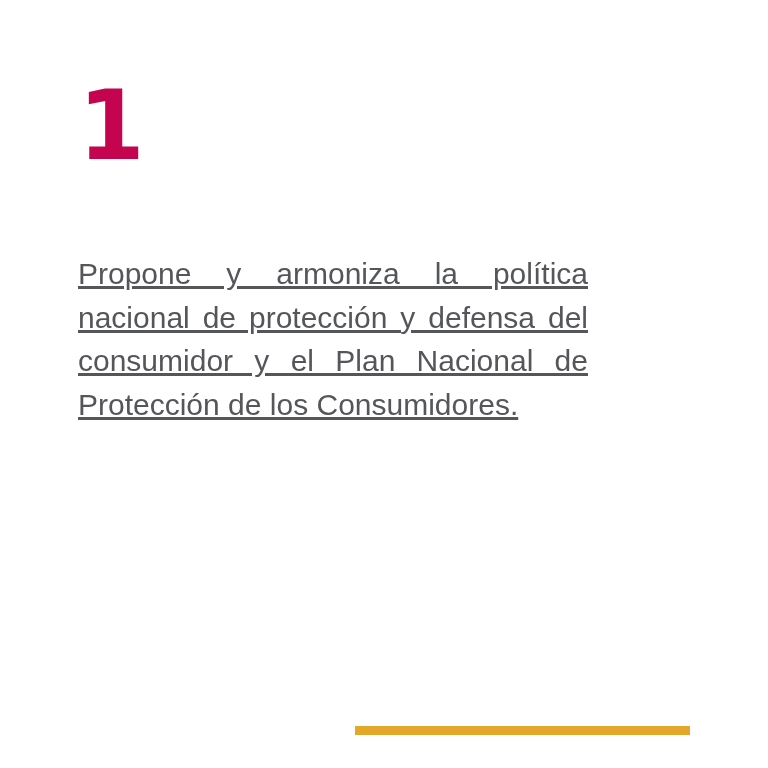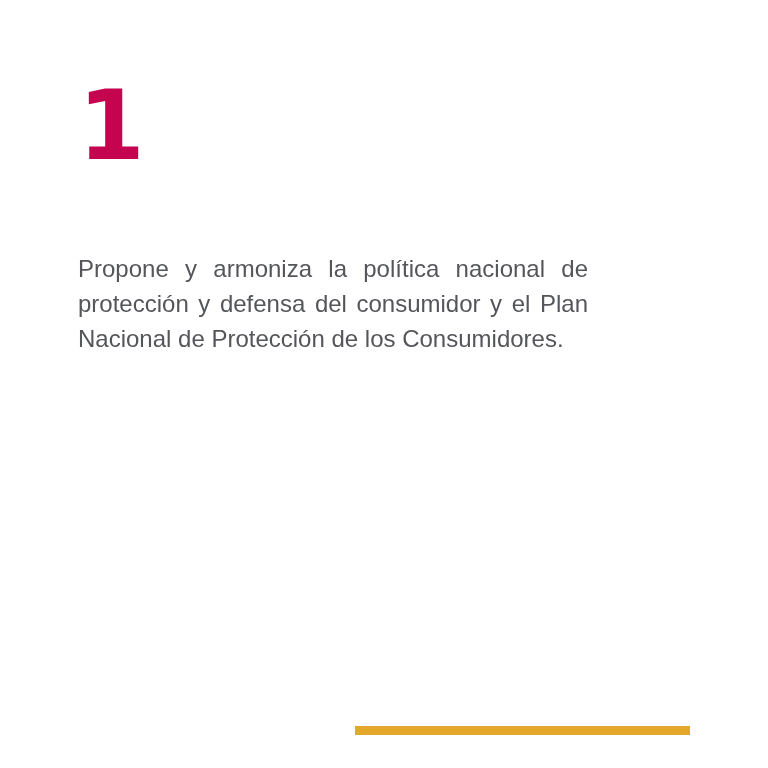"Propone y armoniza la política" .body-text { font-size: 24px -> 30px; text-decoration: none -> underline }
